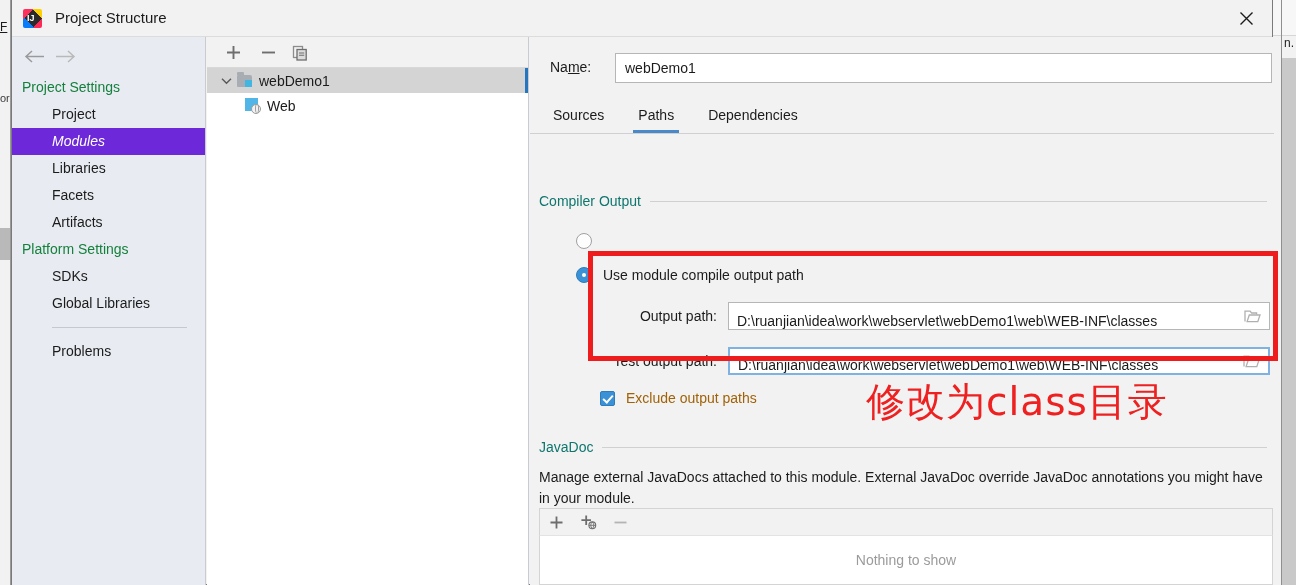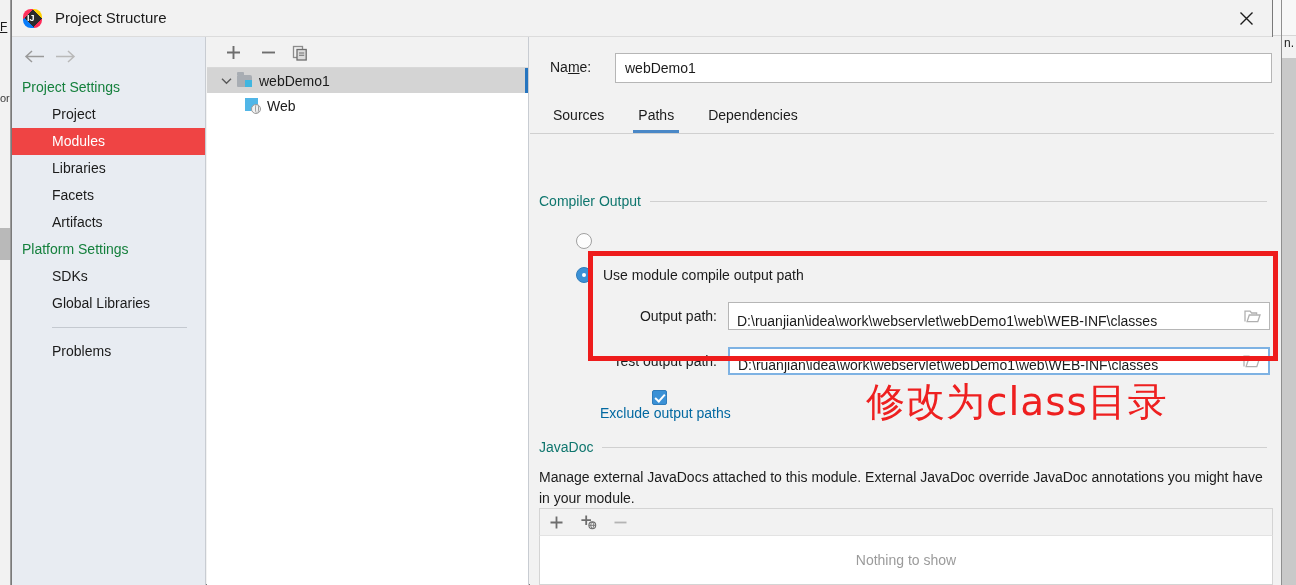"IJ" #app-icon { border-radius: 8px -> 2px }
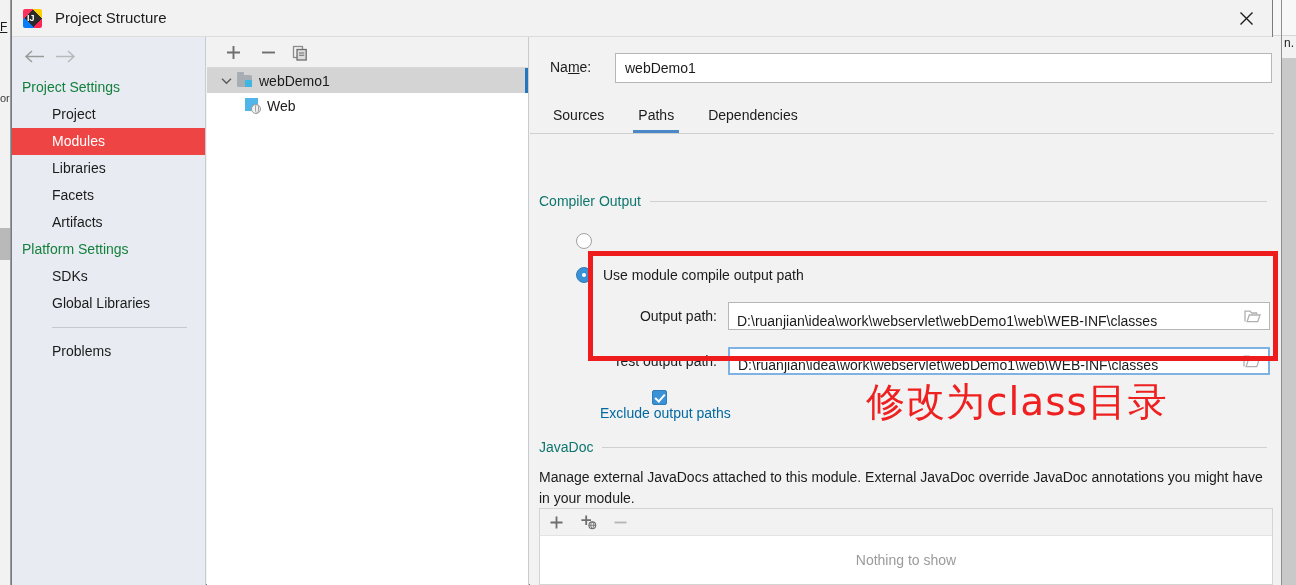"Modules" .nav-item.selected { background: #ef4444 -> #6d28d9; font-style: none -> italic }
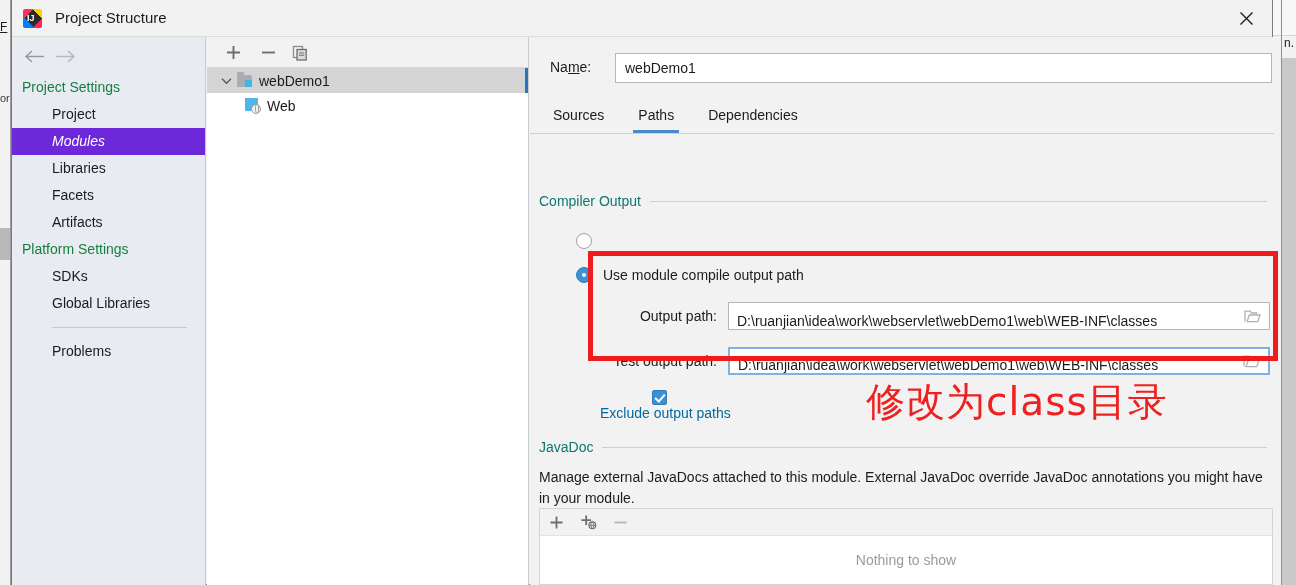"Exclude output paths" #chk-exclude { color: #0369a1 -> #a16207; flex-direction: column -> none }
